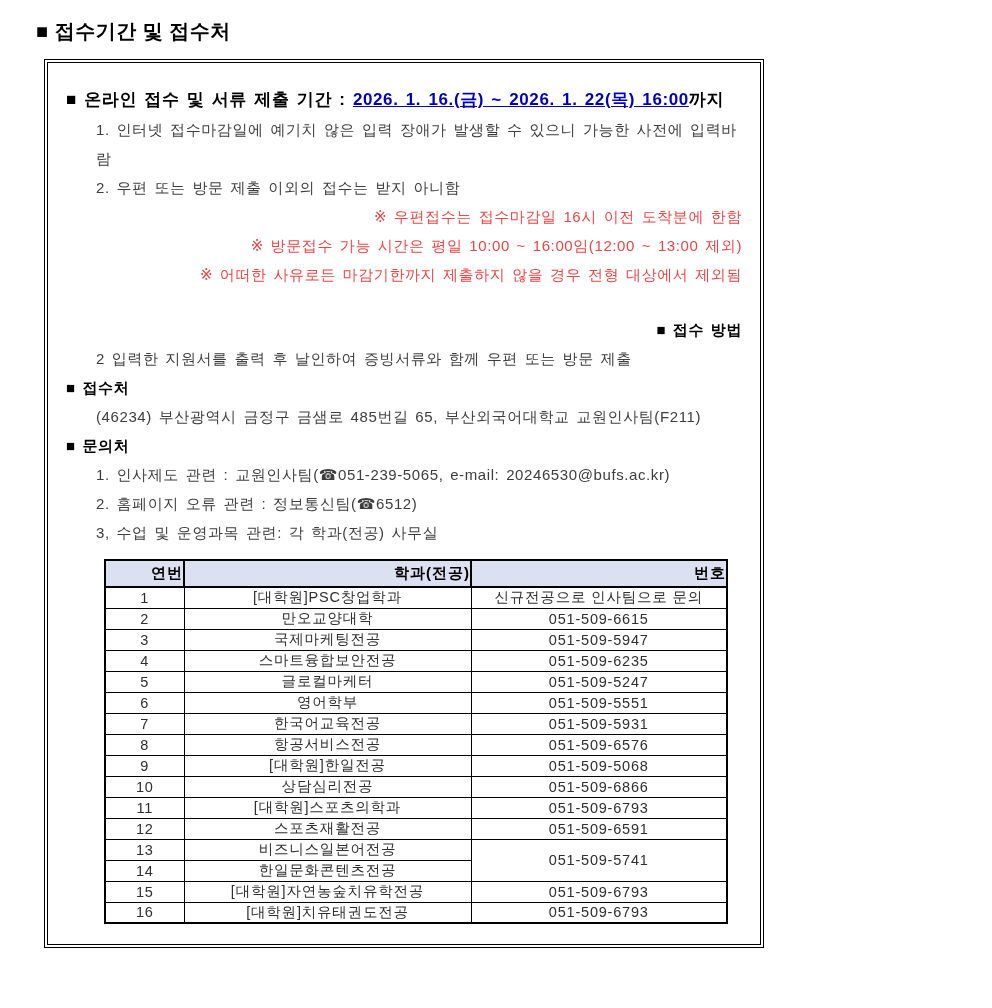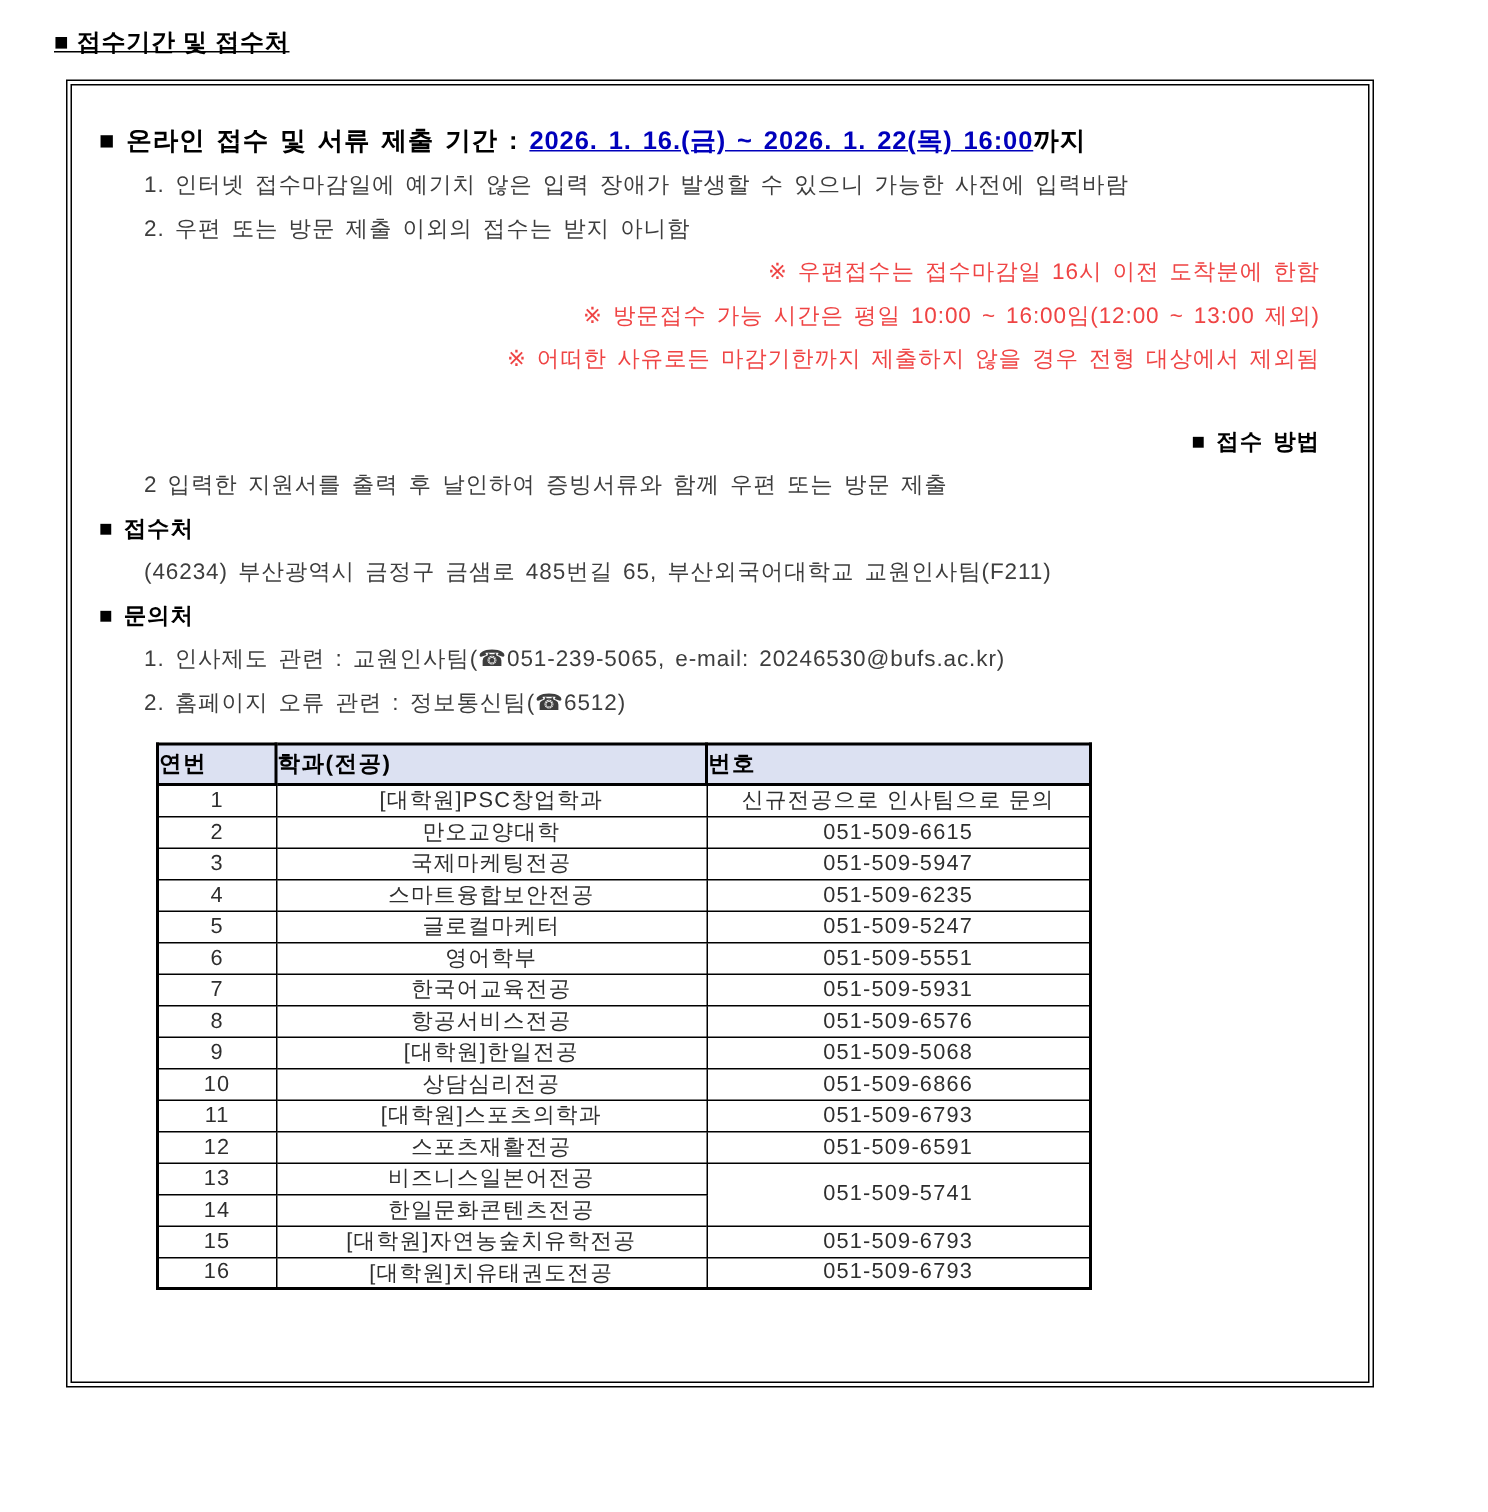"■ 접수기간 및 접수처" .page-title { font-size: 16px -> 20px; text-decoration: underline -> none }
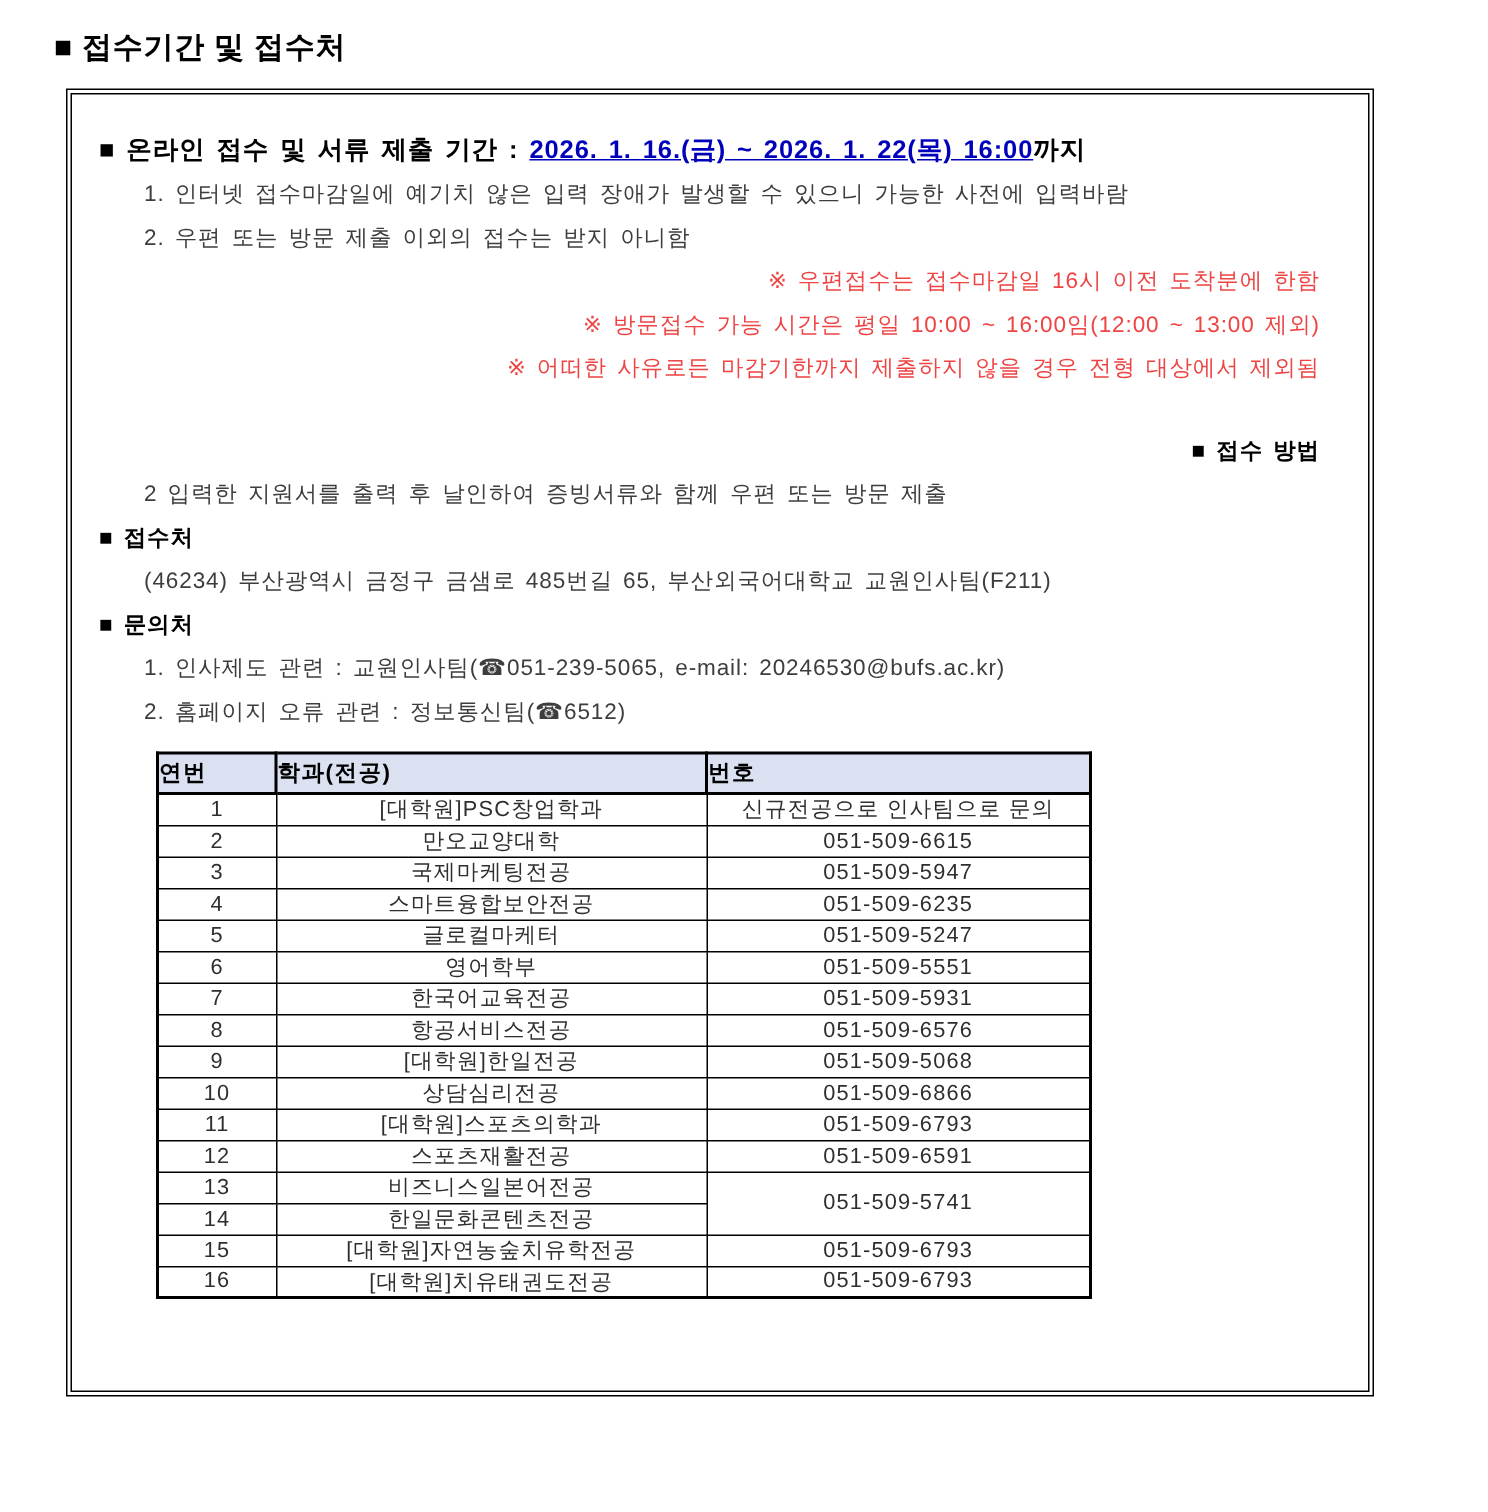"■ 온라인 접수 및 서류" .content-box { padding: 22px 32px 20px 18px -> 22px 18px 20px 18px; width: 872px -> 720px }
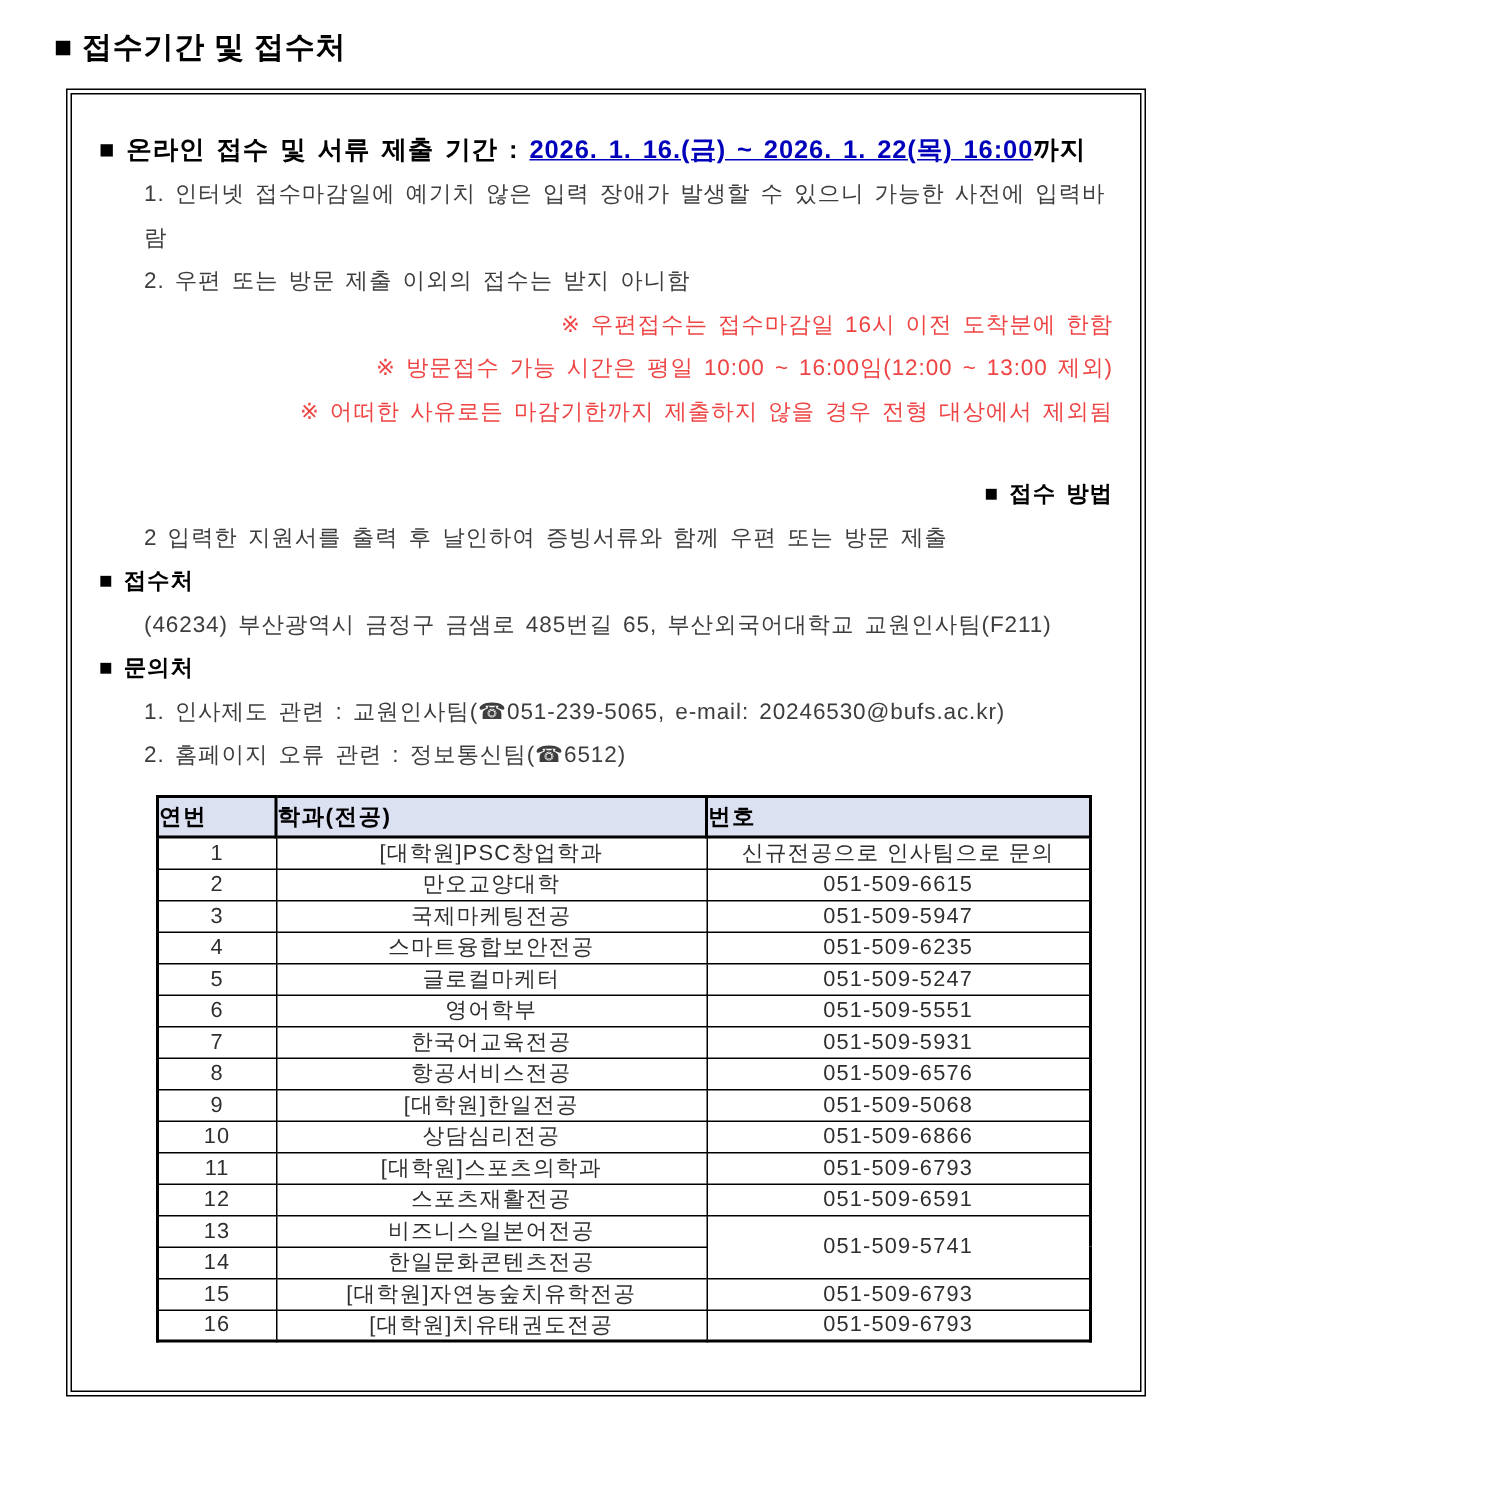"3, 수업 및 운영과목 관련:" div.line { html: none -> <div>3, 수업 및 운영과목 관련: 각 학과(전공) 사무실</div> }
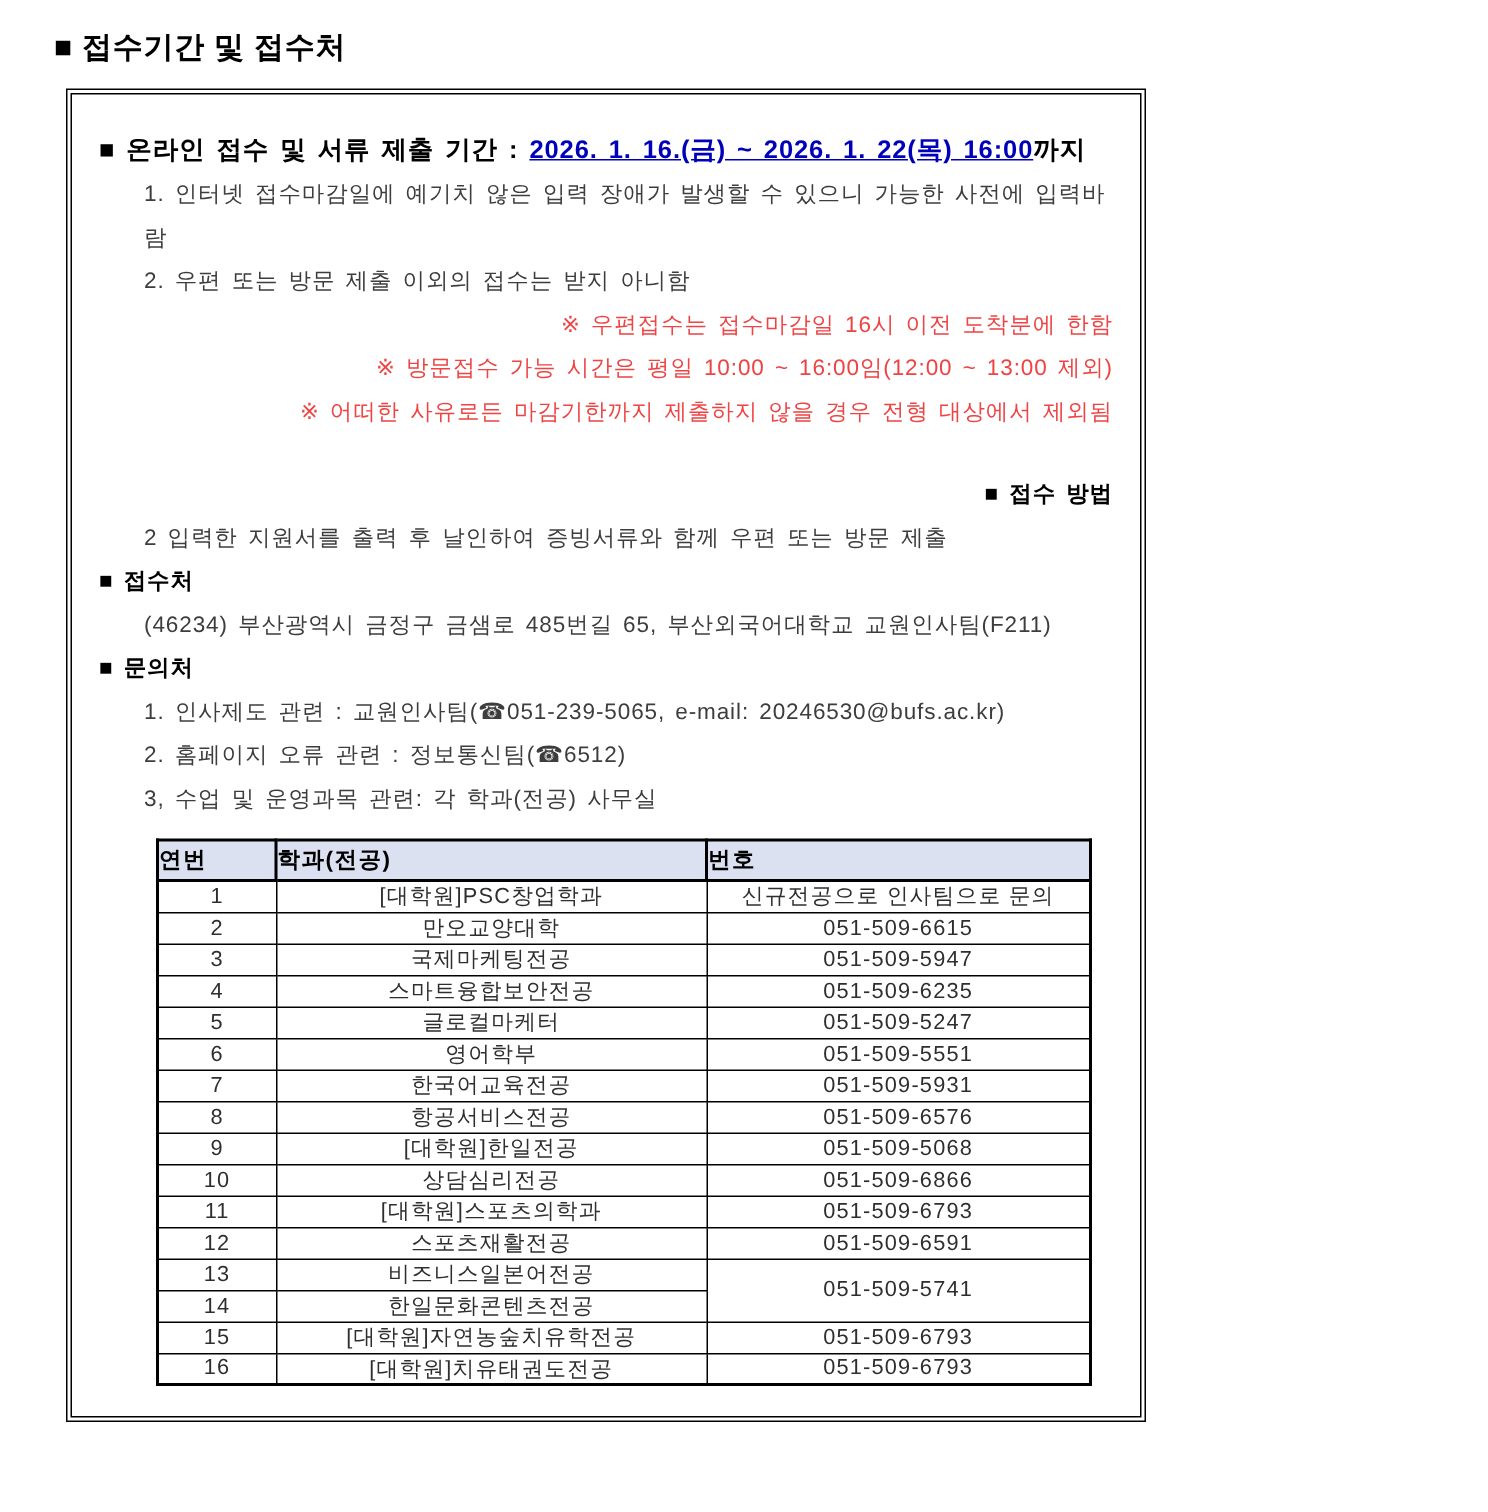"연번" table.dept-table th { text-align: left -> right }
